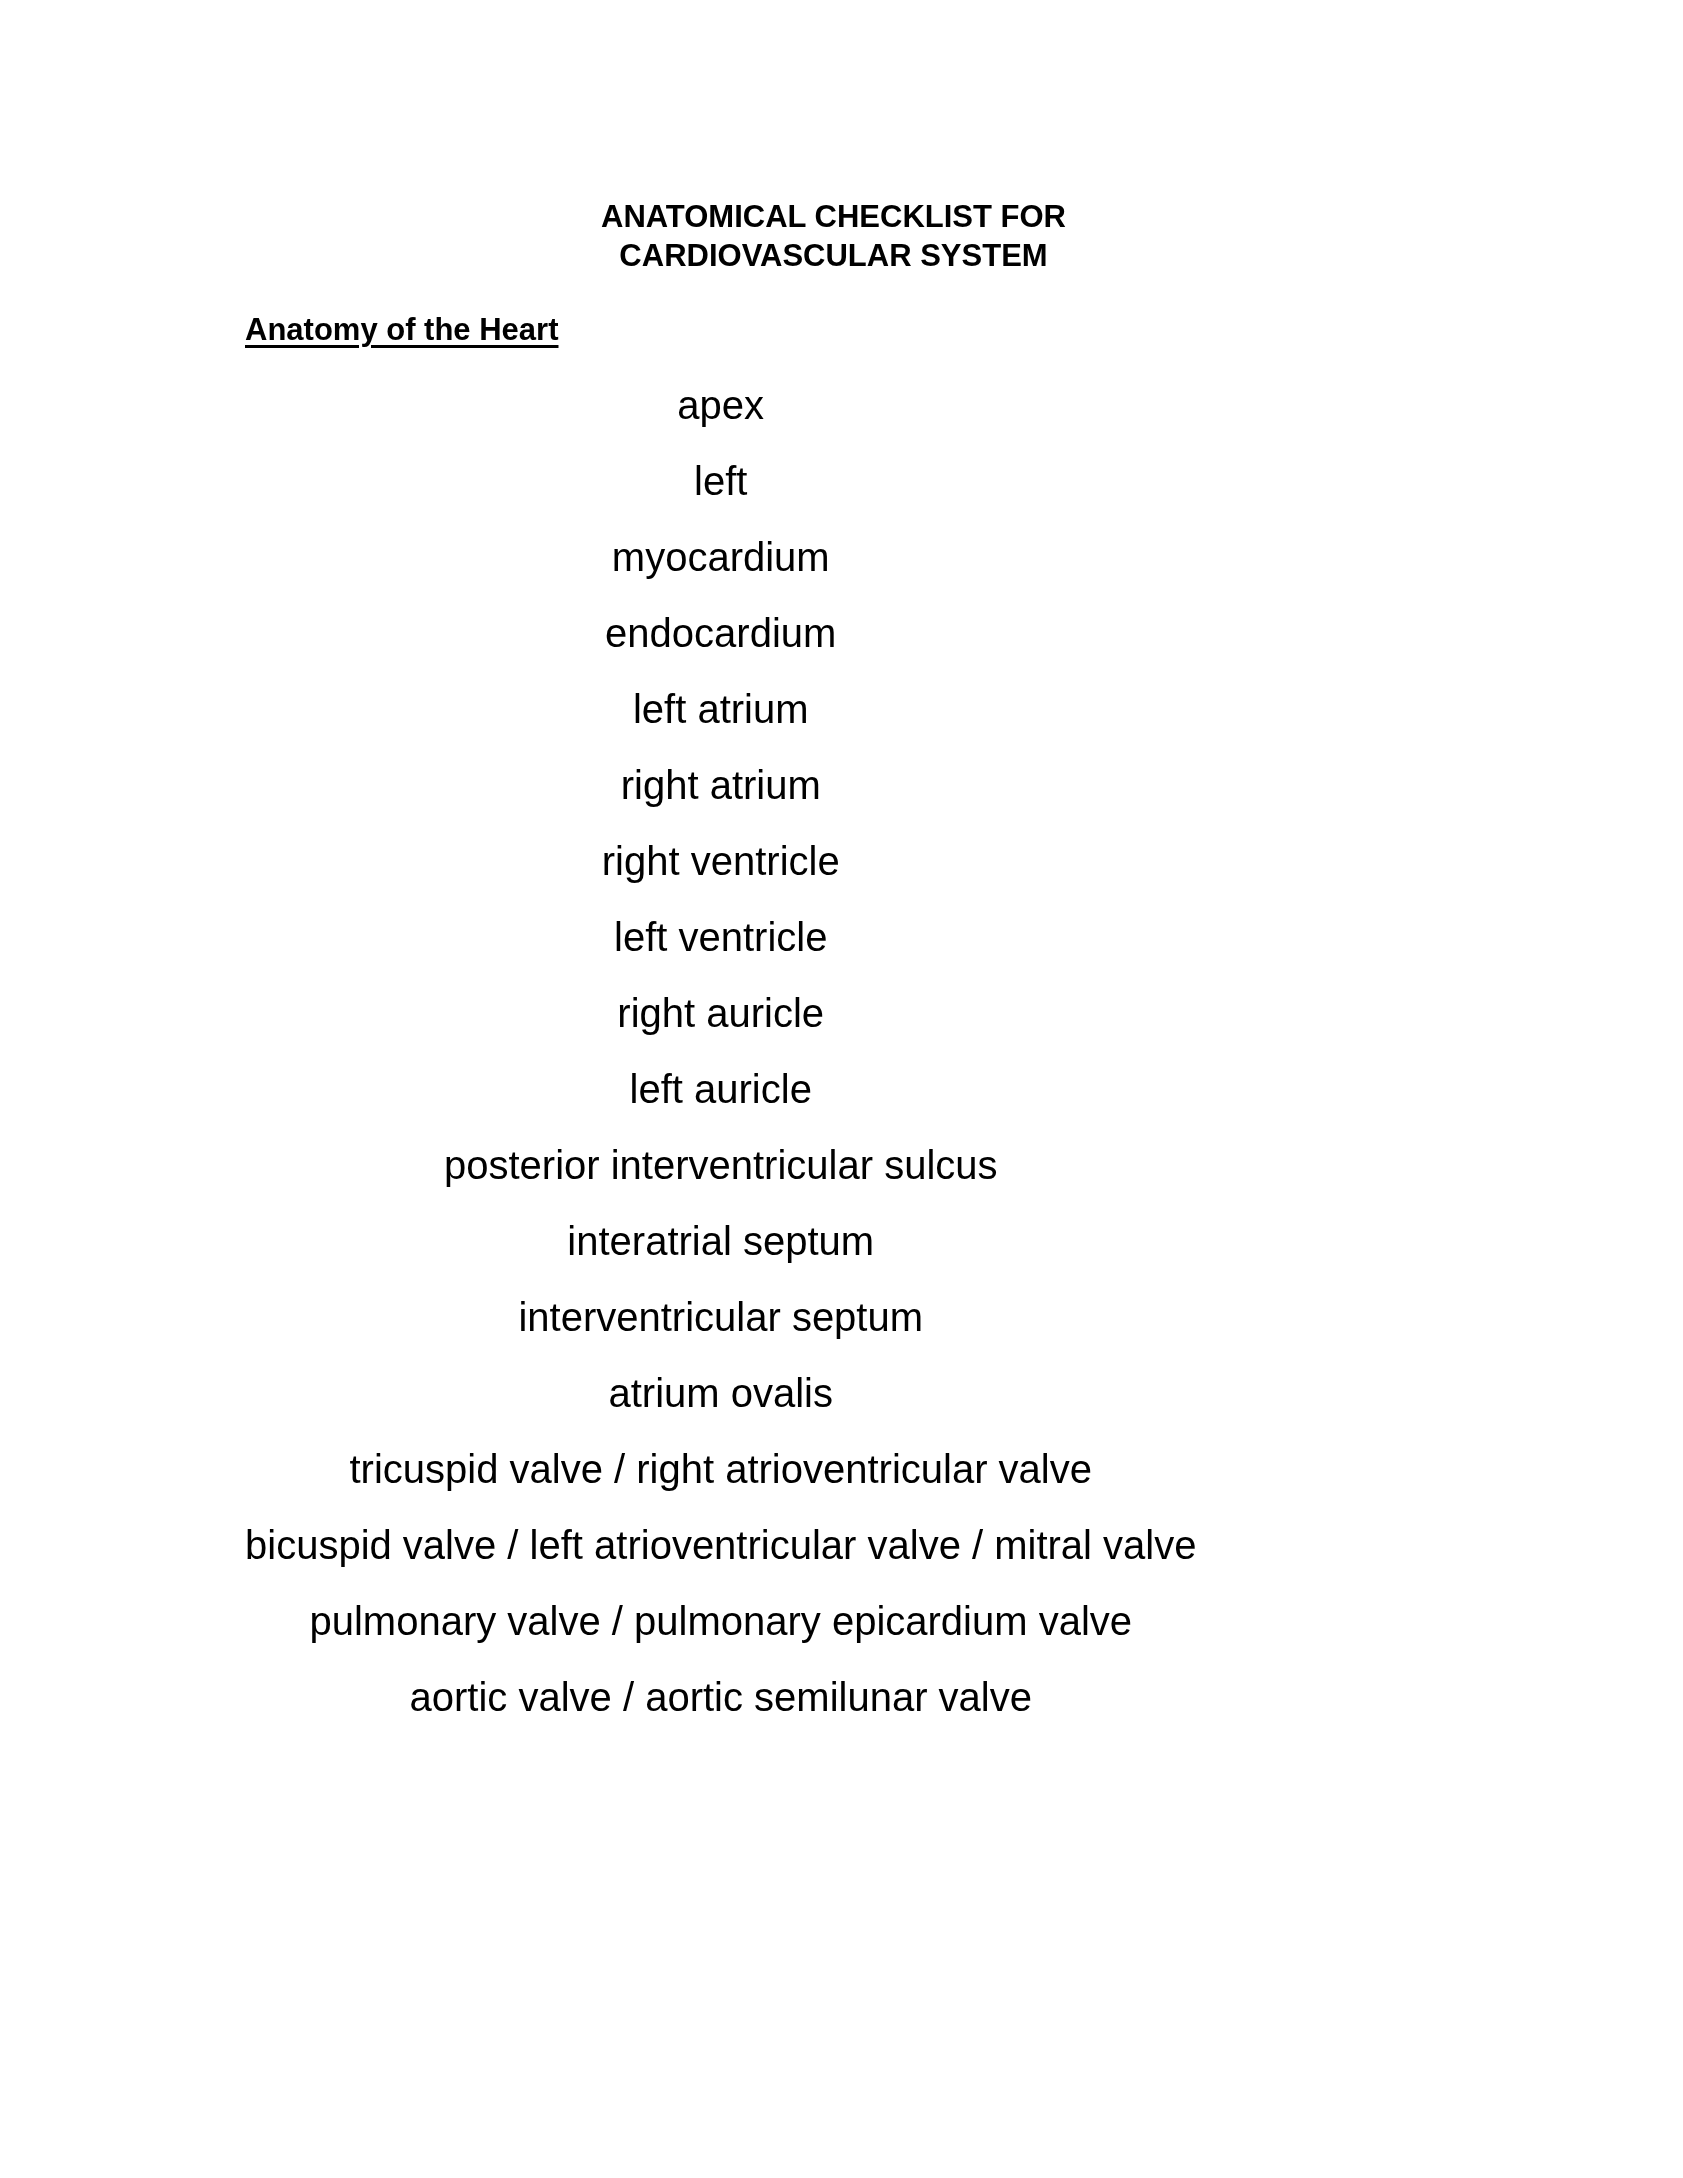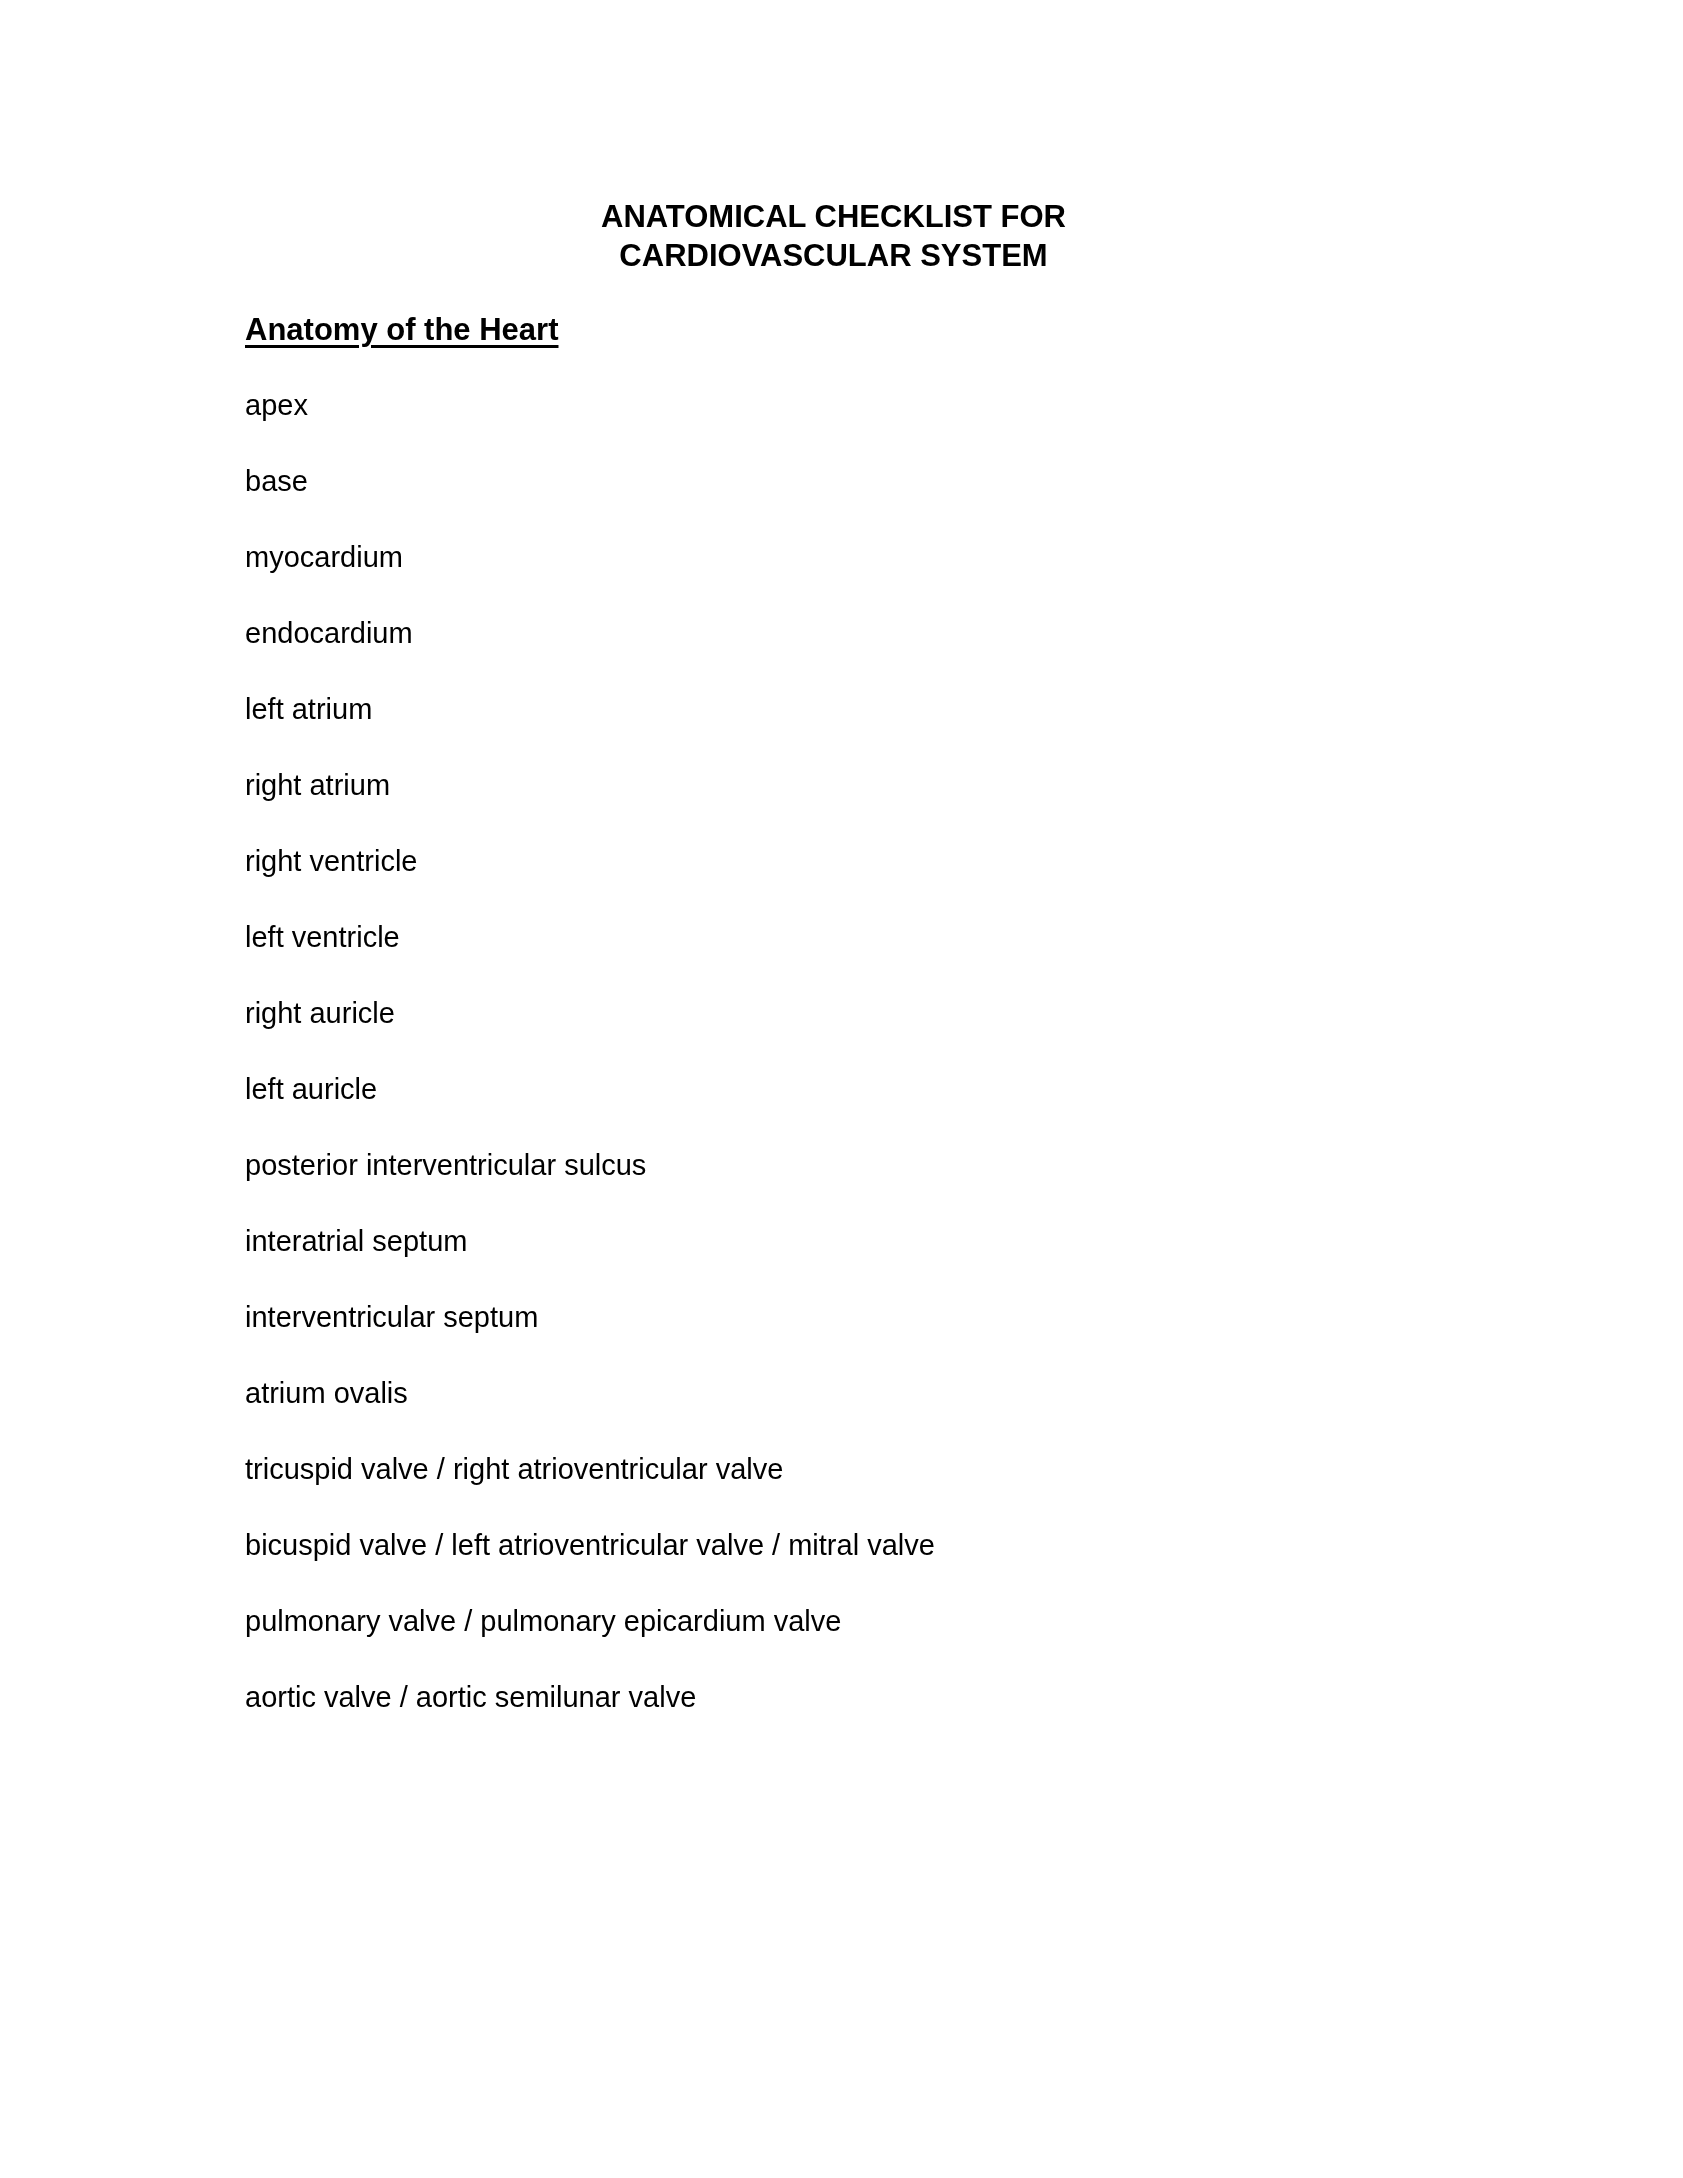"apex" .checklist li { font-size: 29px -> 40px; text-align: none -> center }
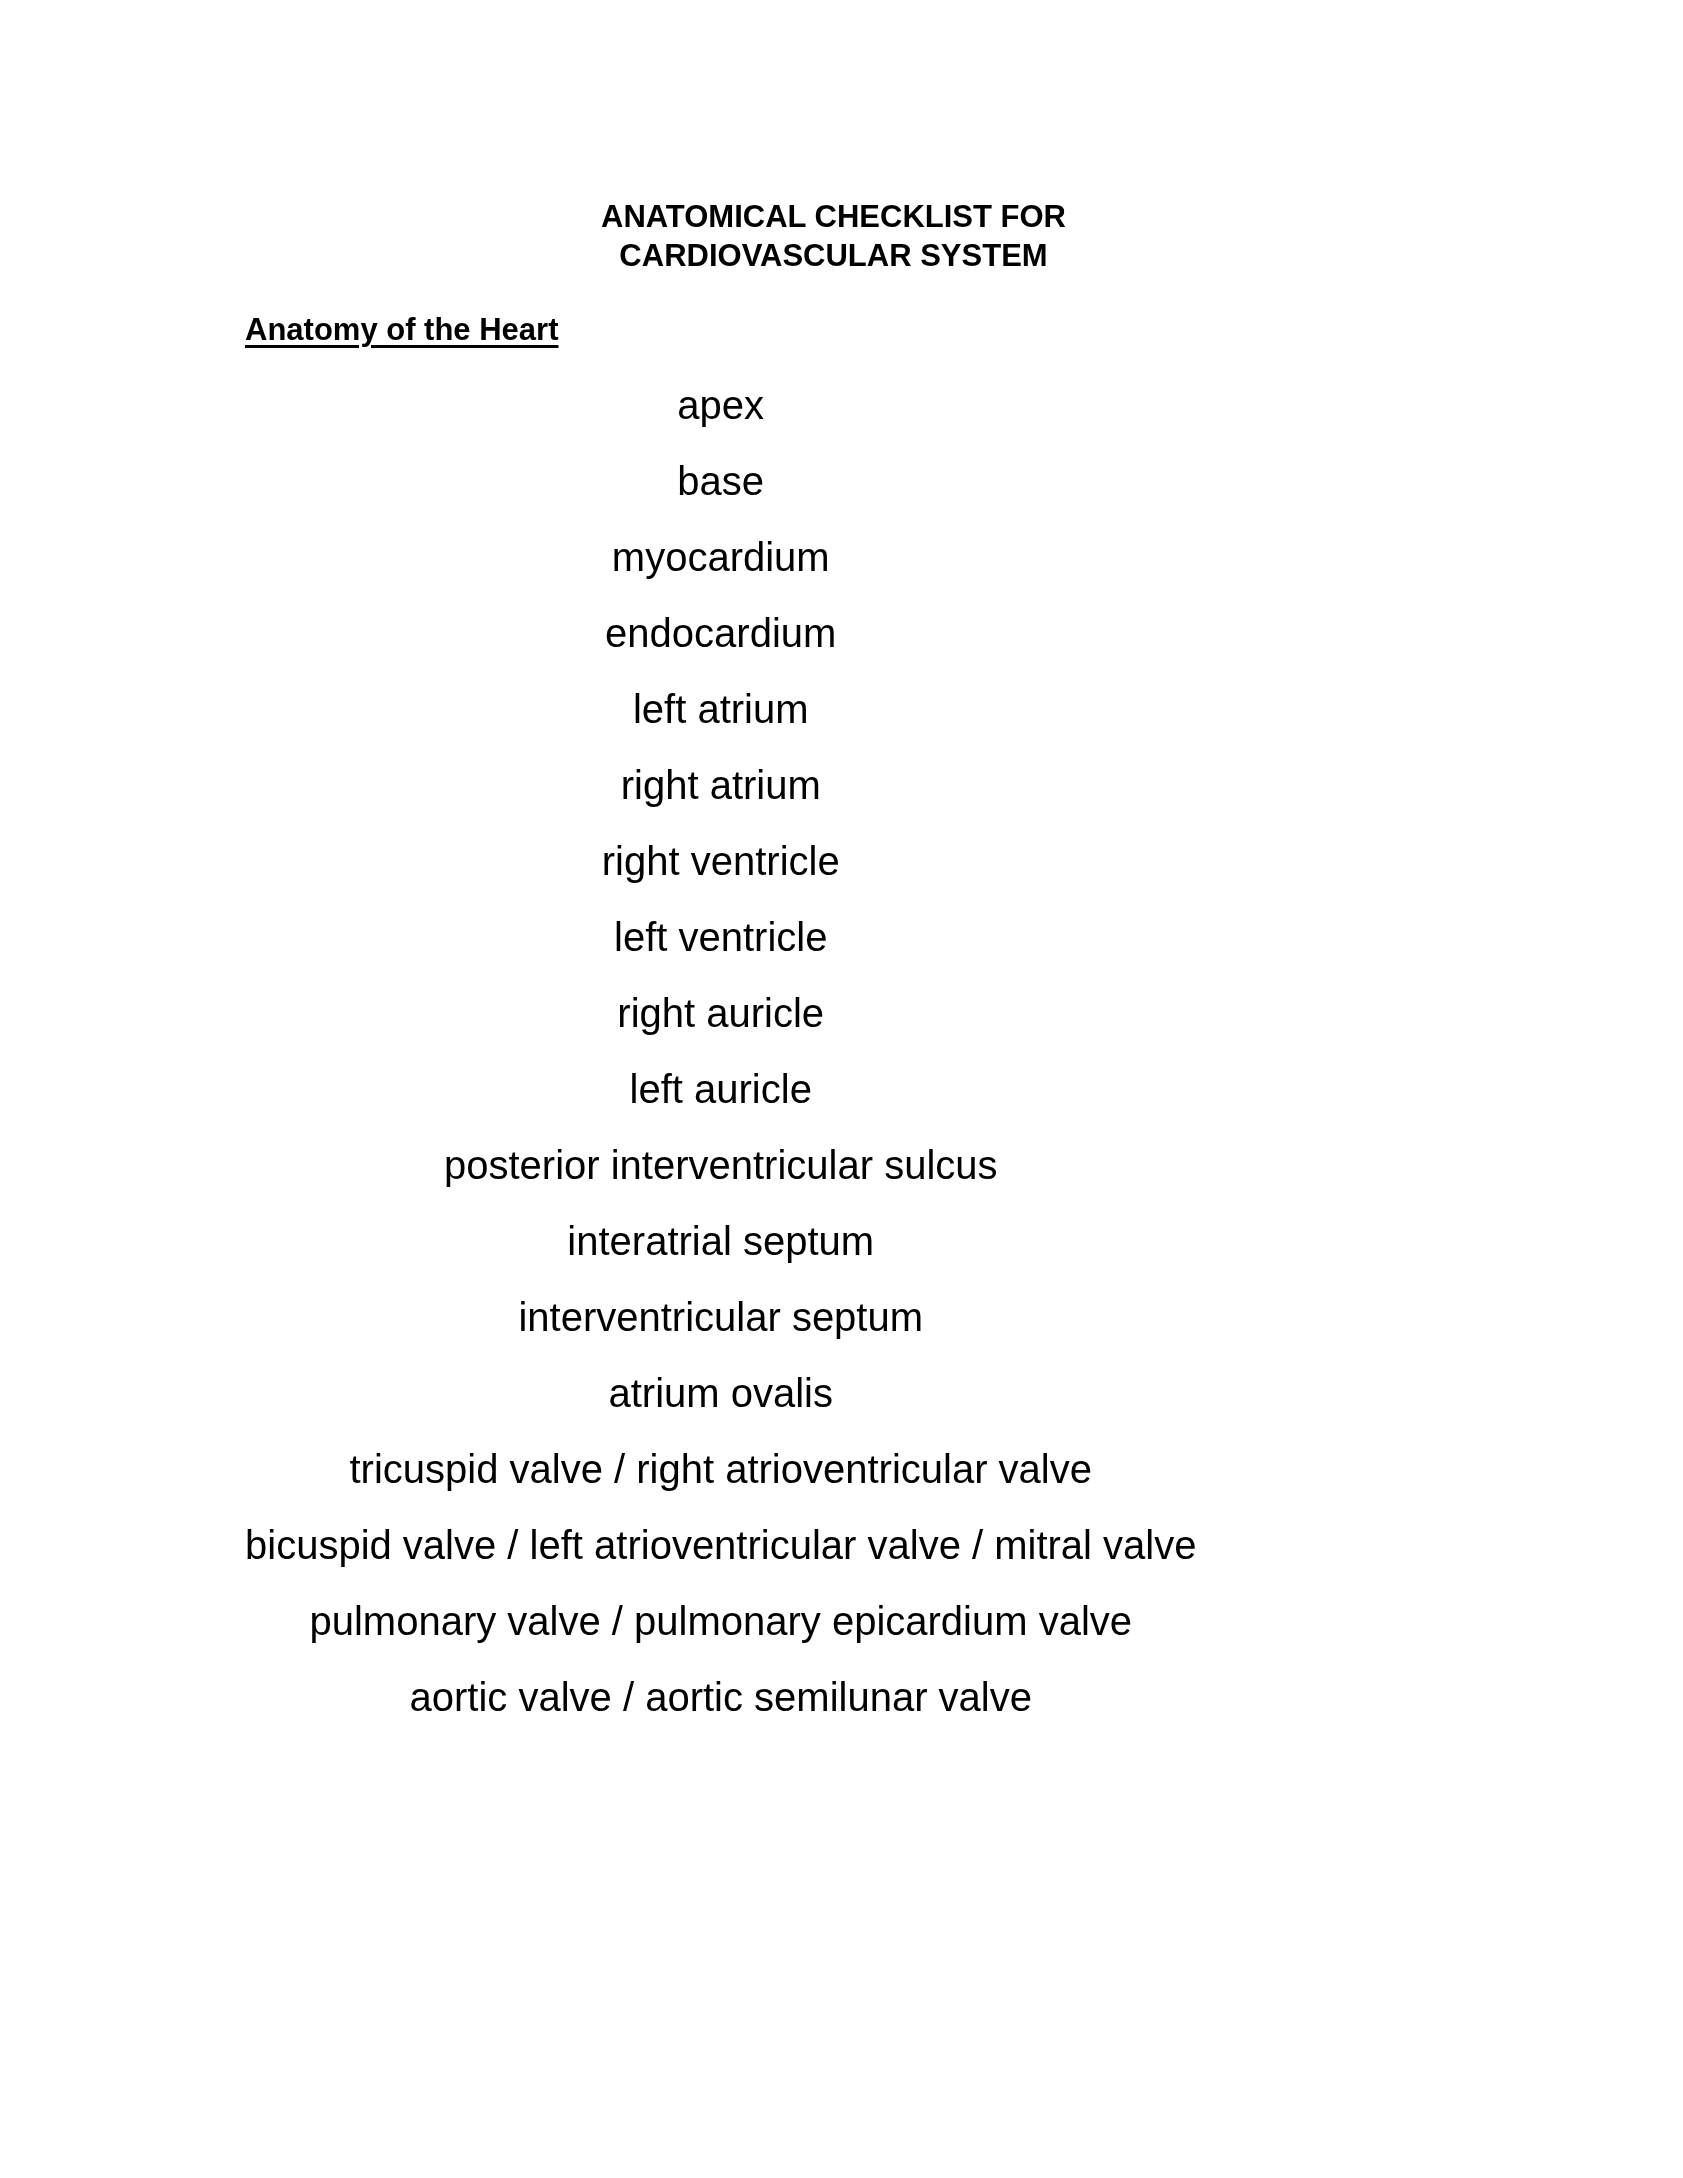"base" li { text: base -> left }
